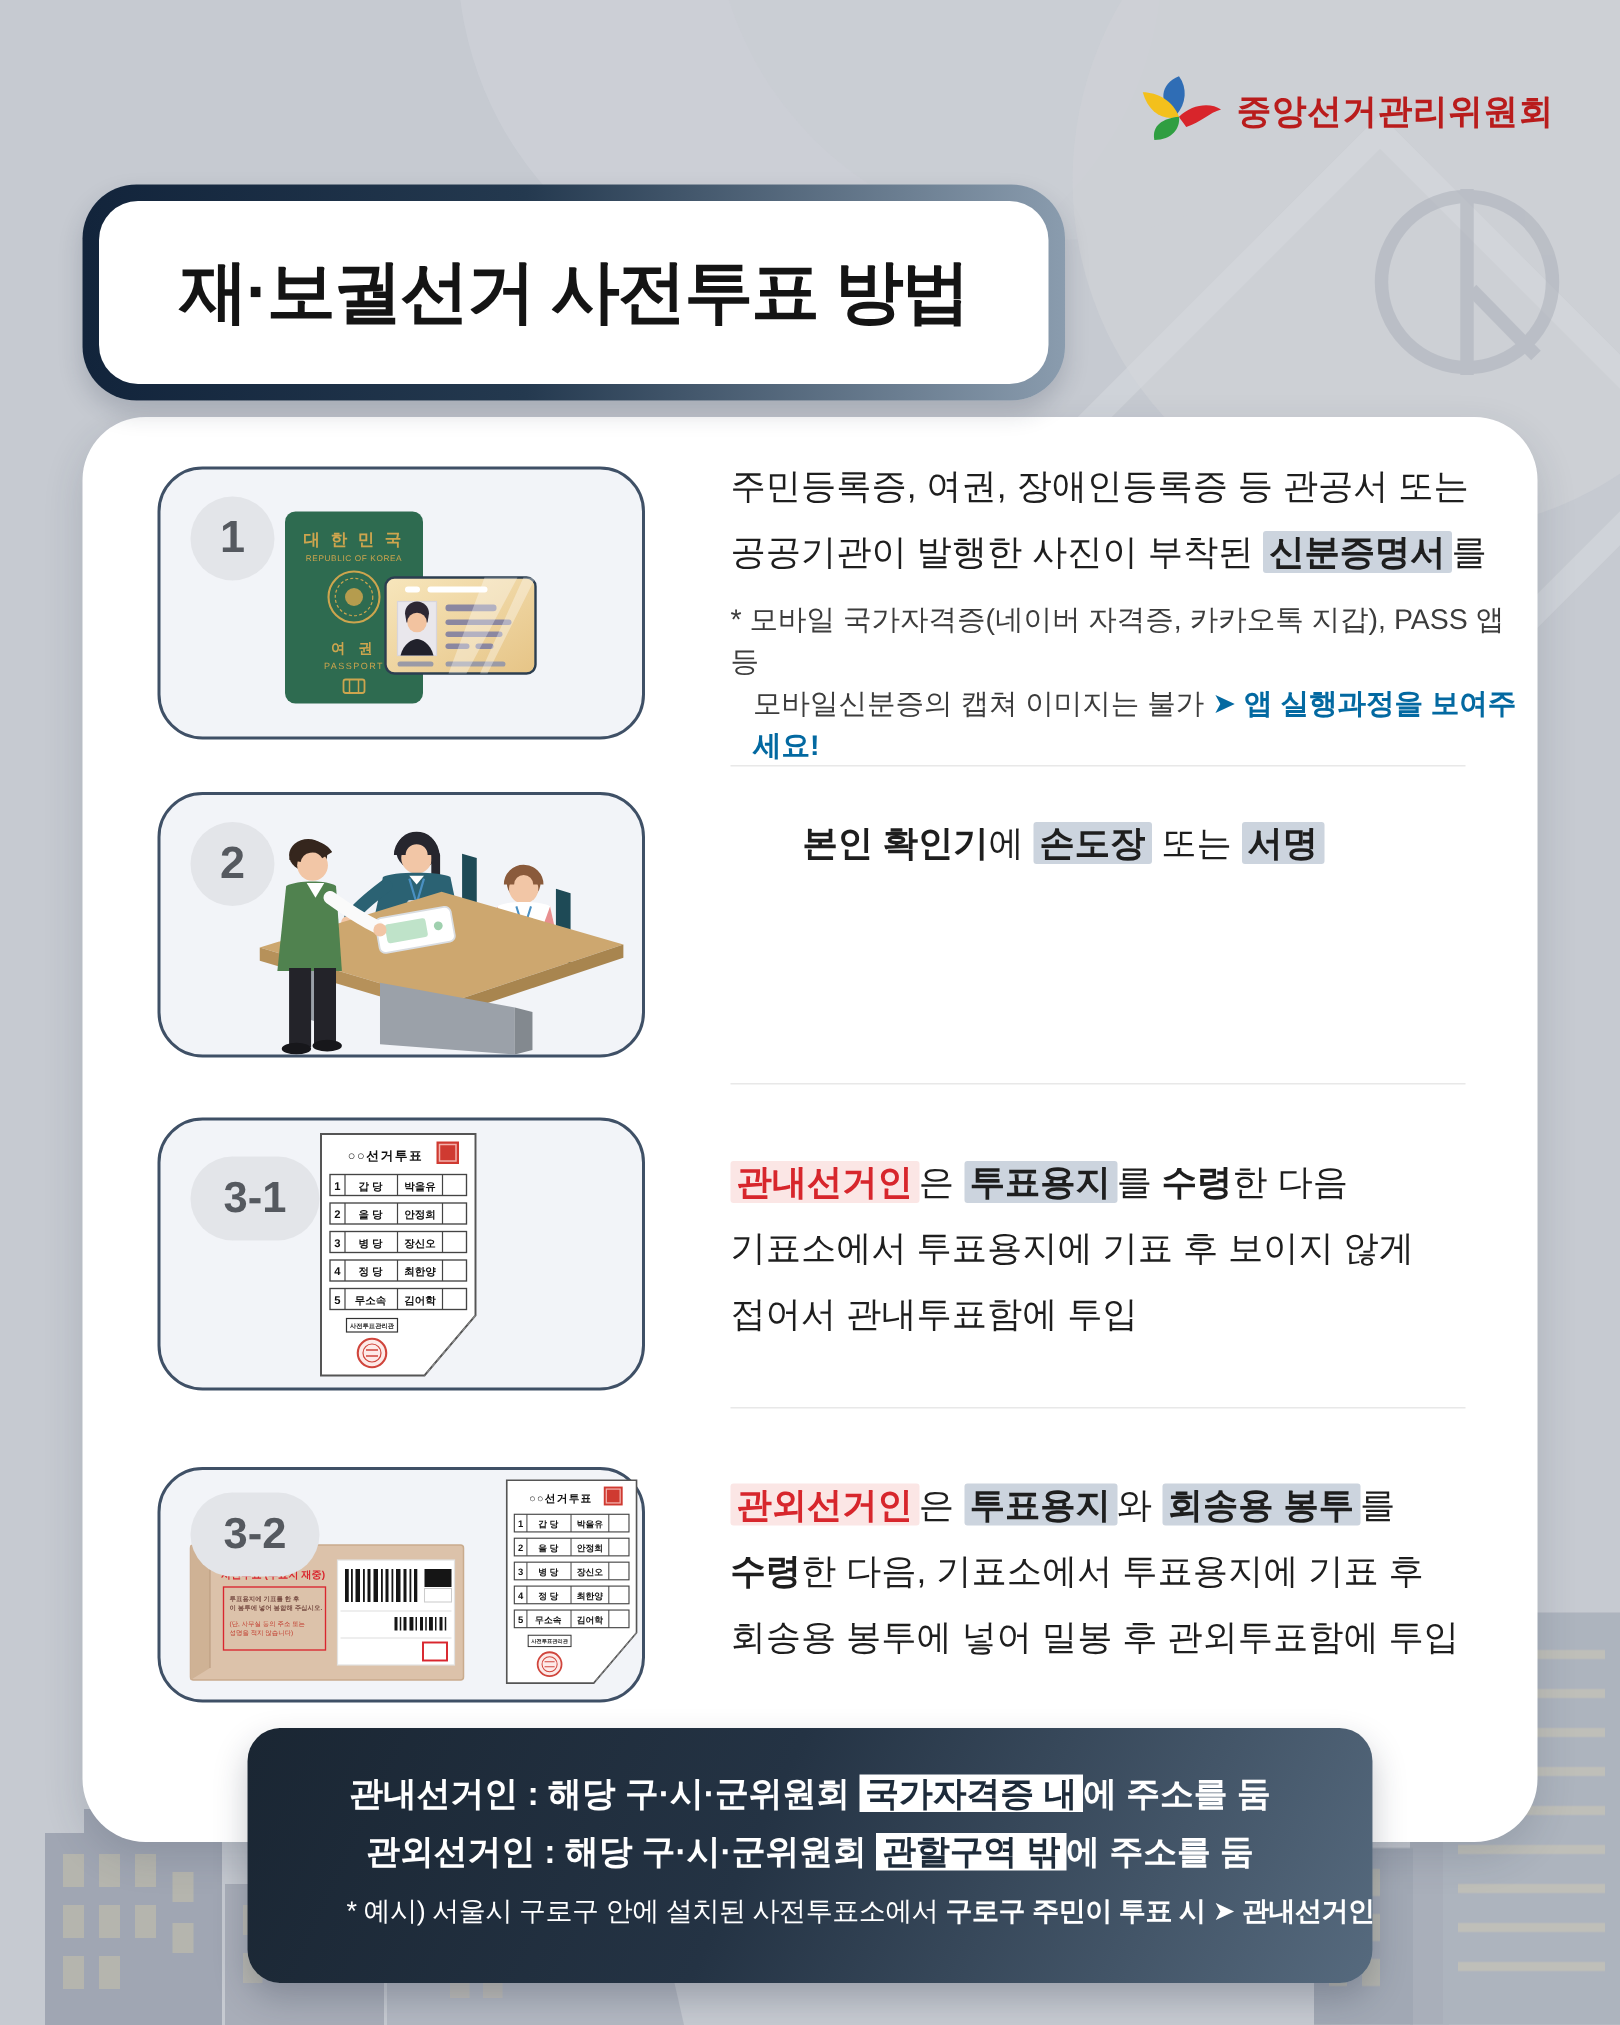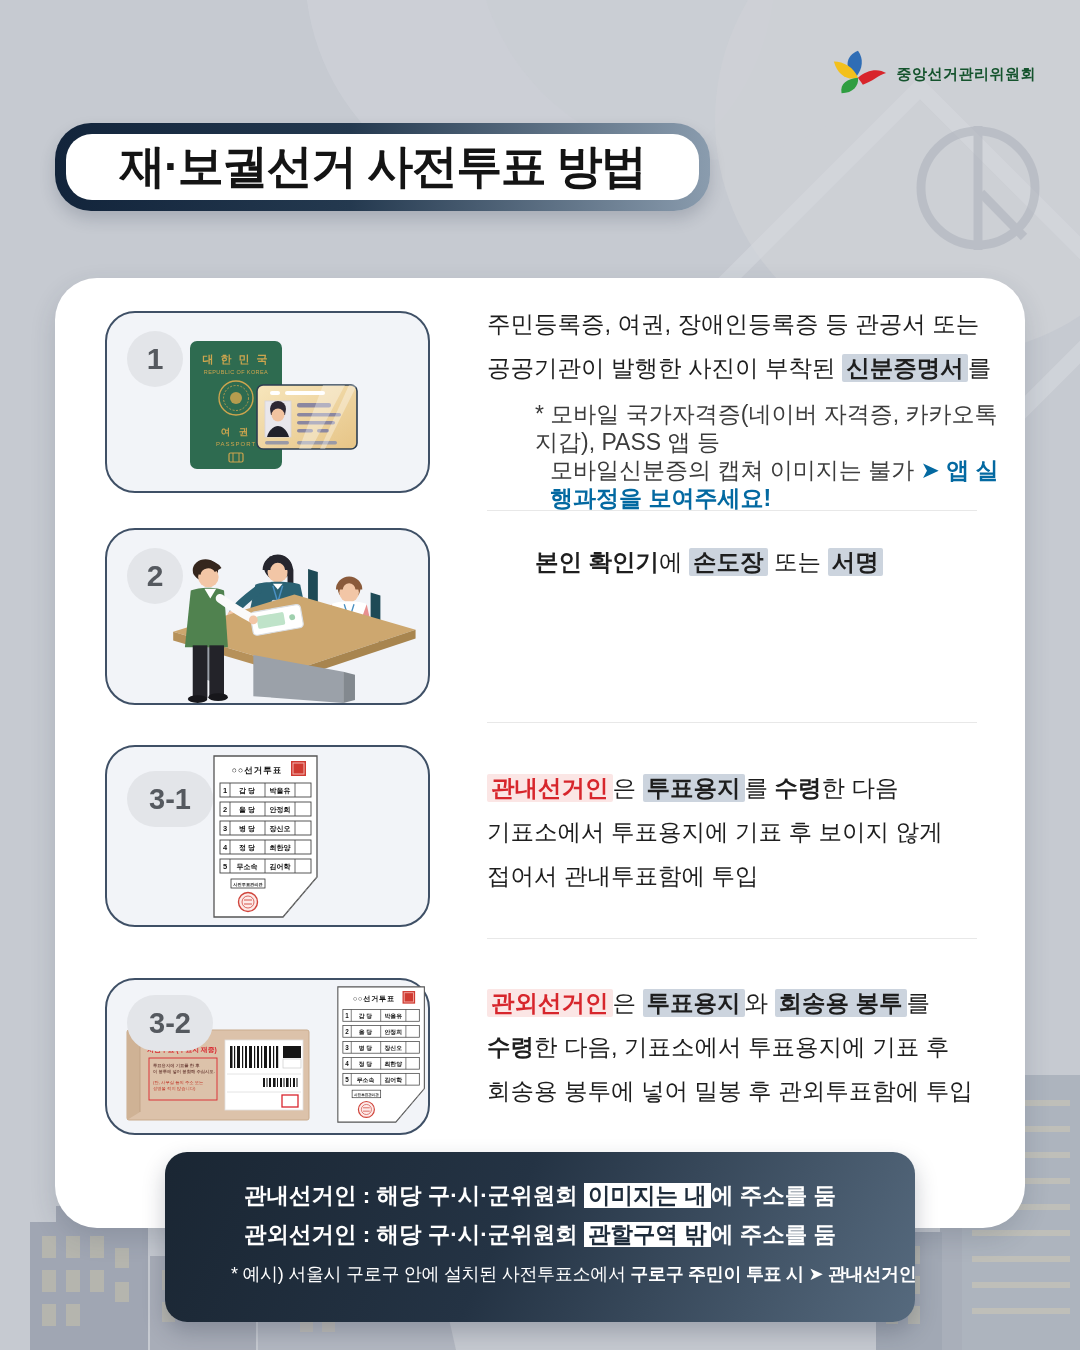"중앙선거관리위원회" .logo-text { color: #14532d -> #b91c1c; font-size: 15px -> 23px }
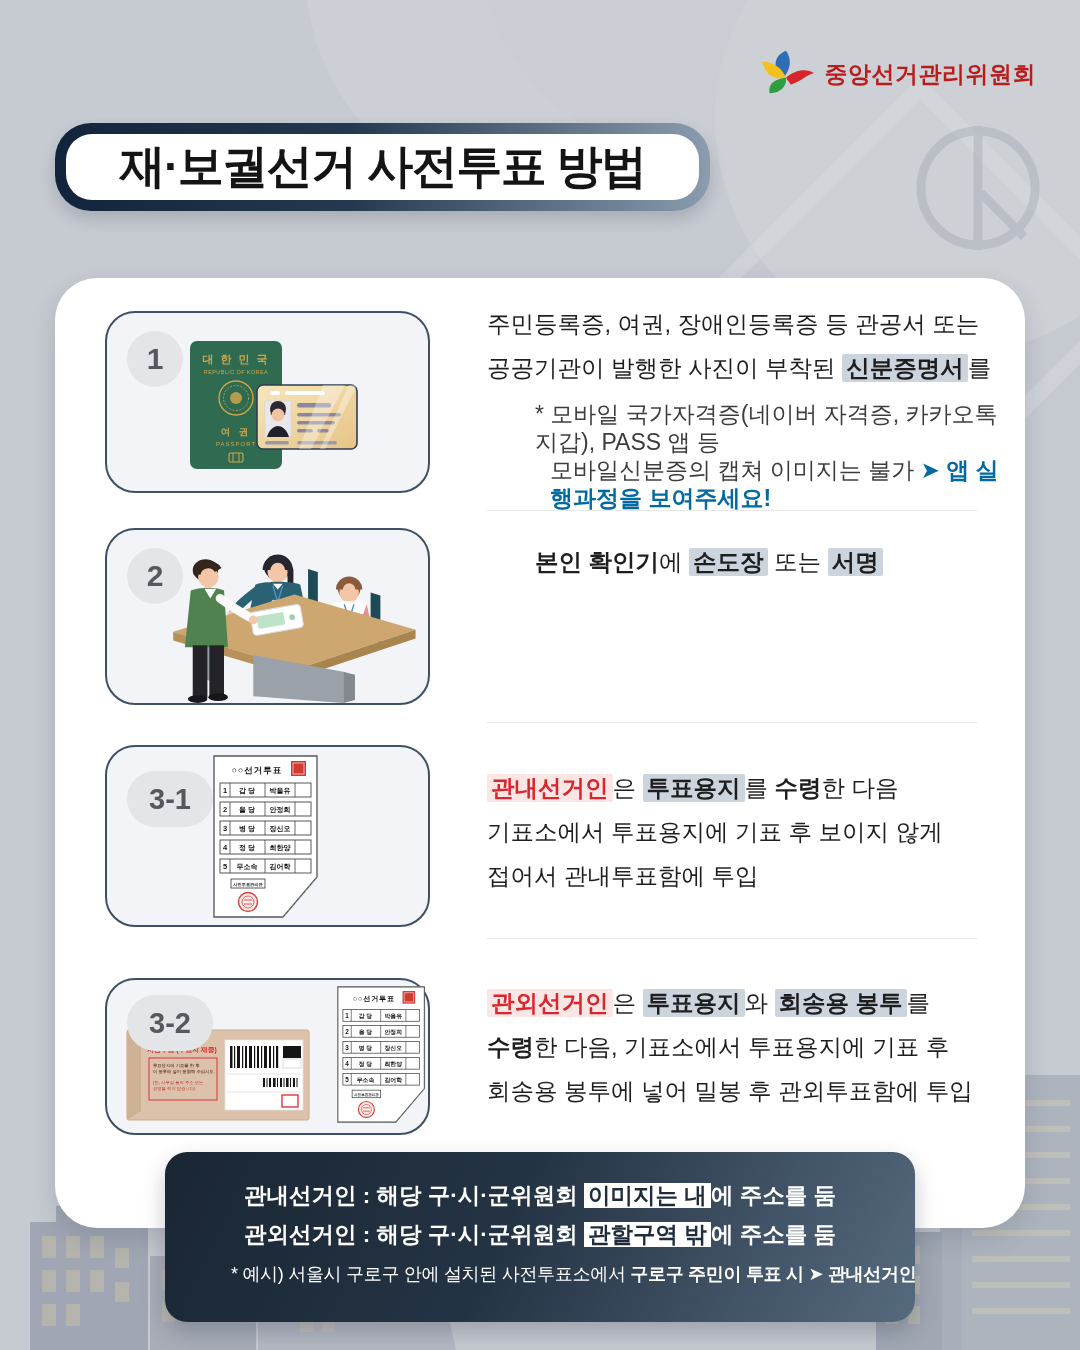"재·보궐선거 사전투표 방법" .title-box { height: 88px -> 144px }
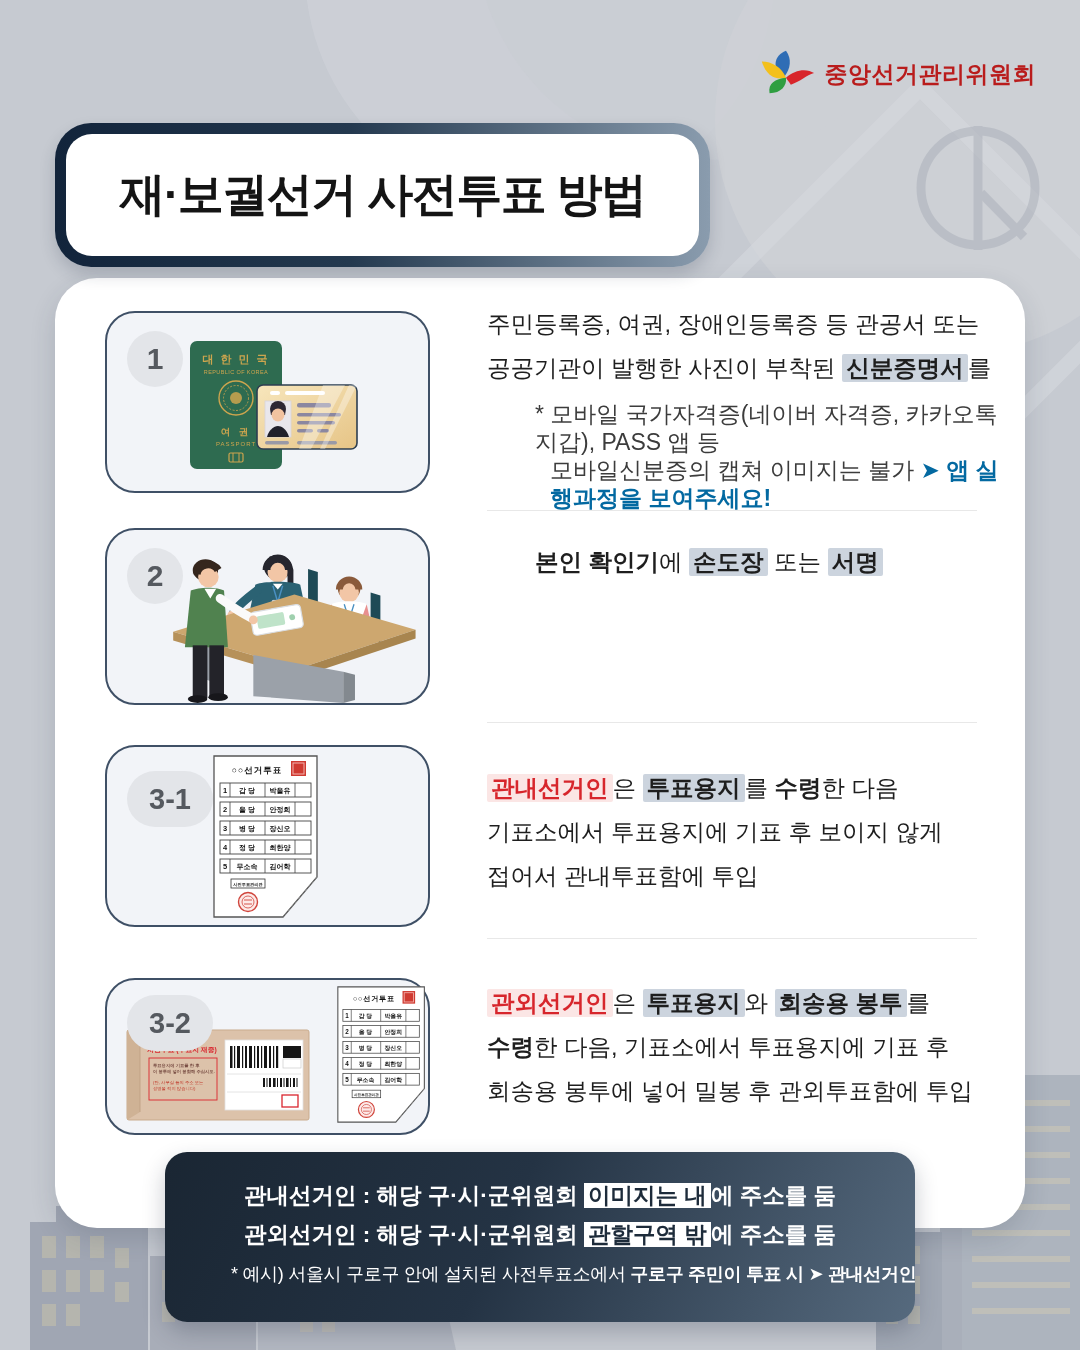"* 모바일 국가자격증(네이버 자격증, 카카오톡" .note { font-size: 23px -> 19px; margin-left: 48px -> none }
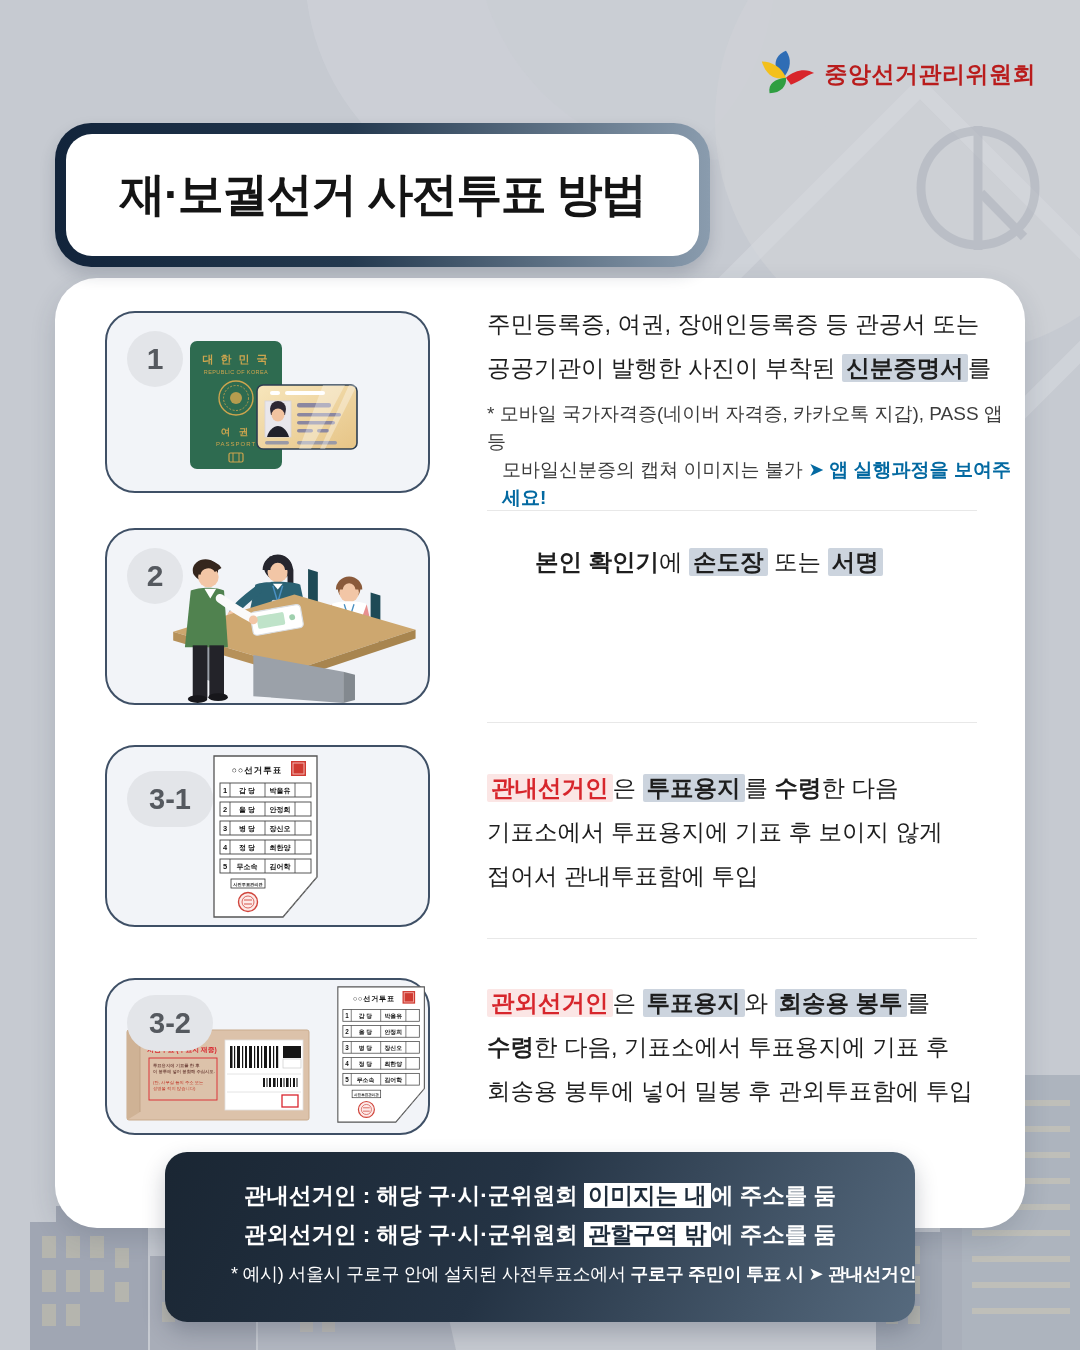"이미지는 내" span.whl { text: 이미지는 -> 국가자격증 }
